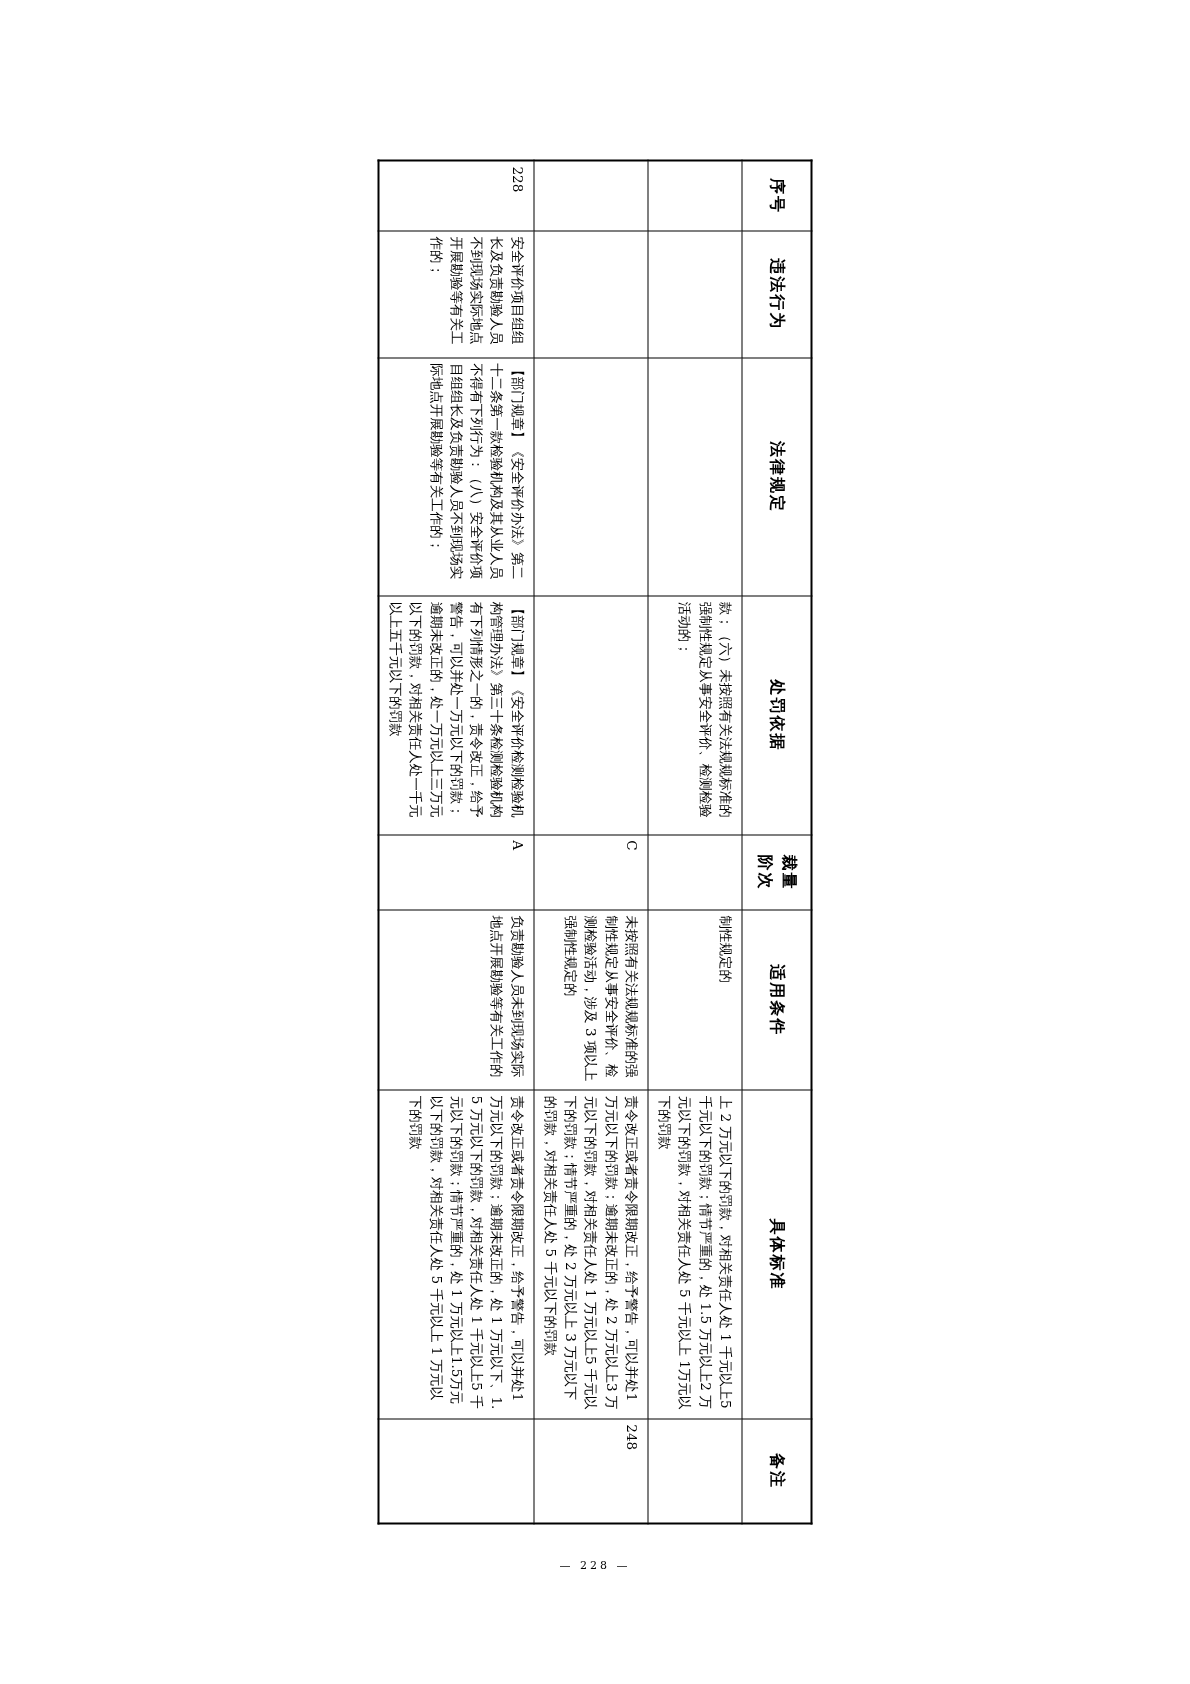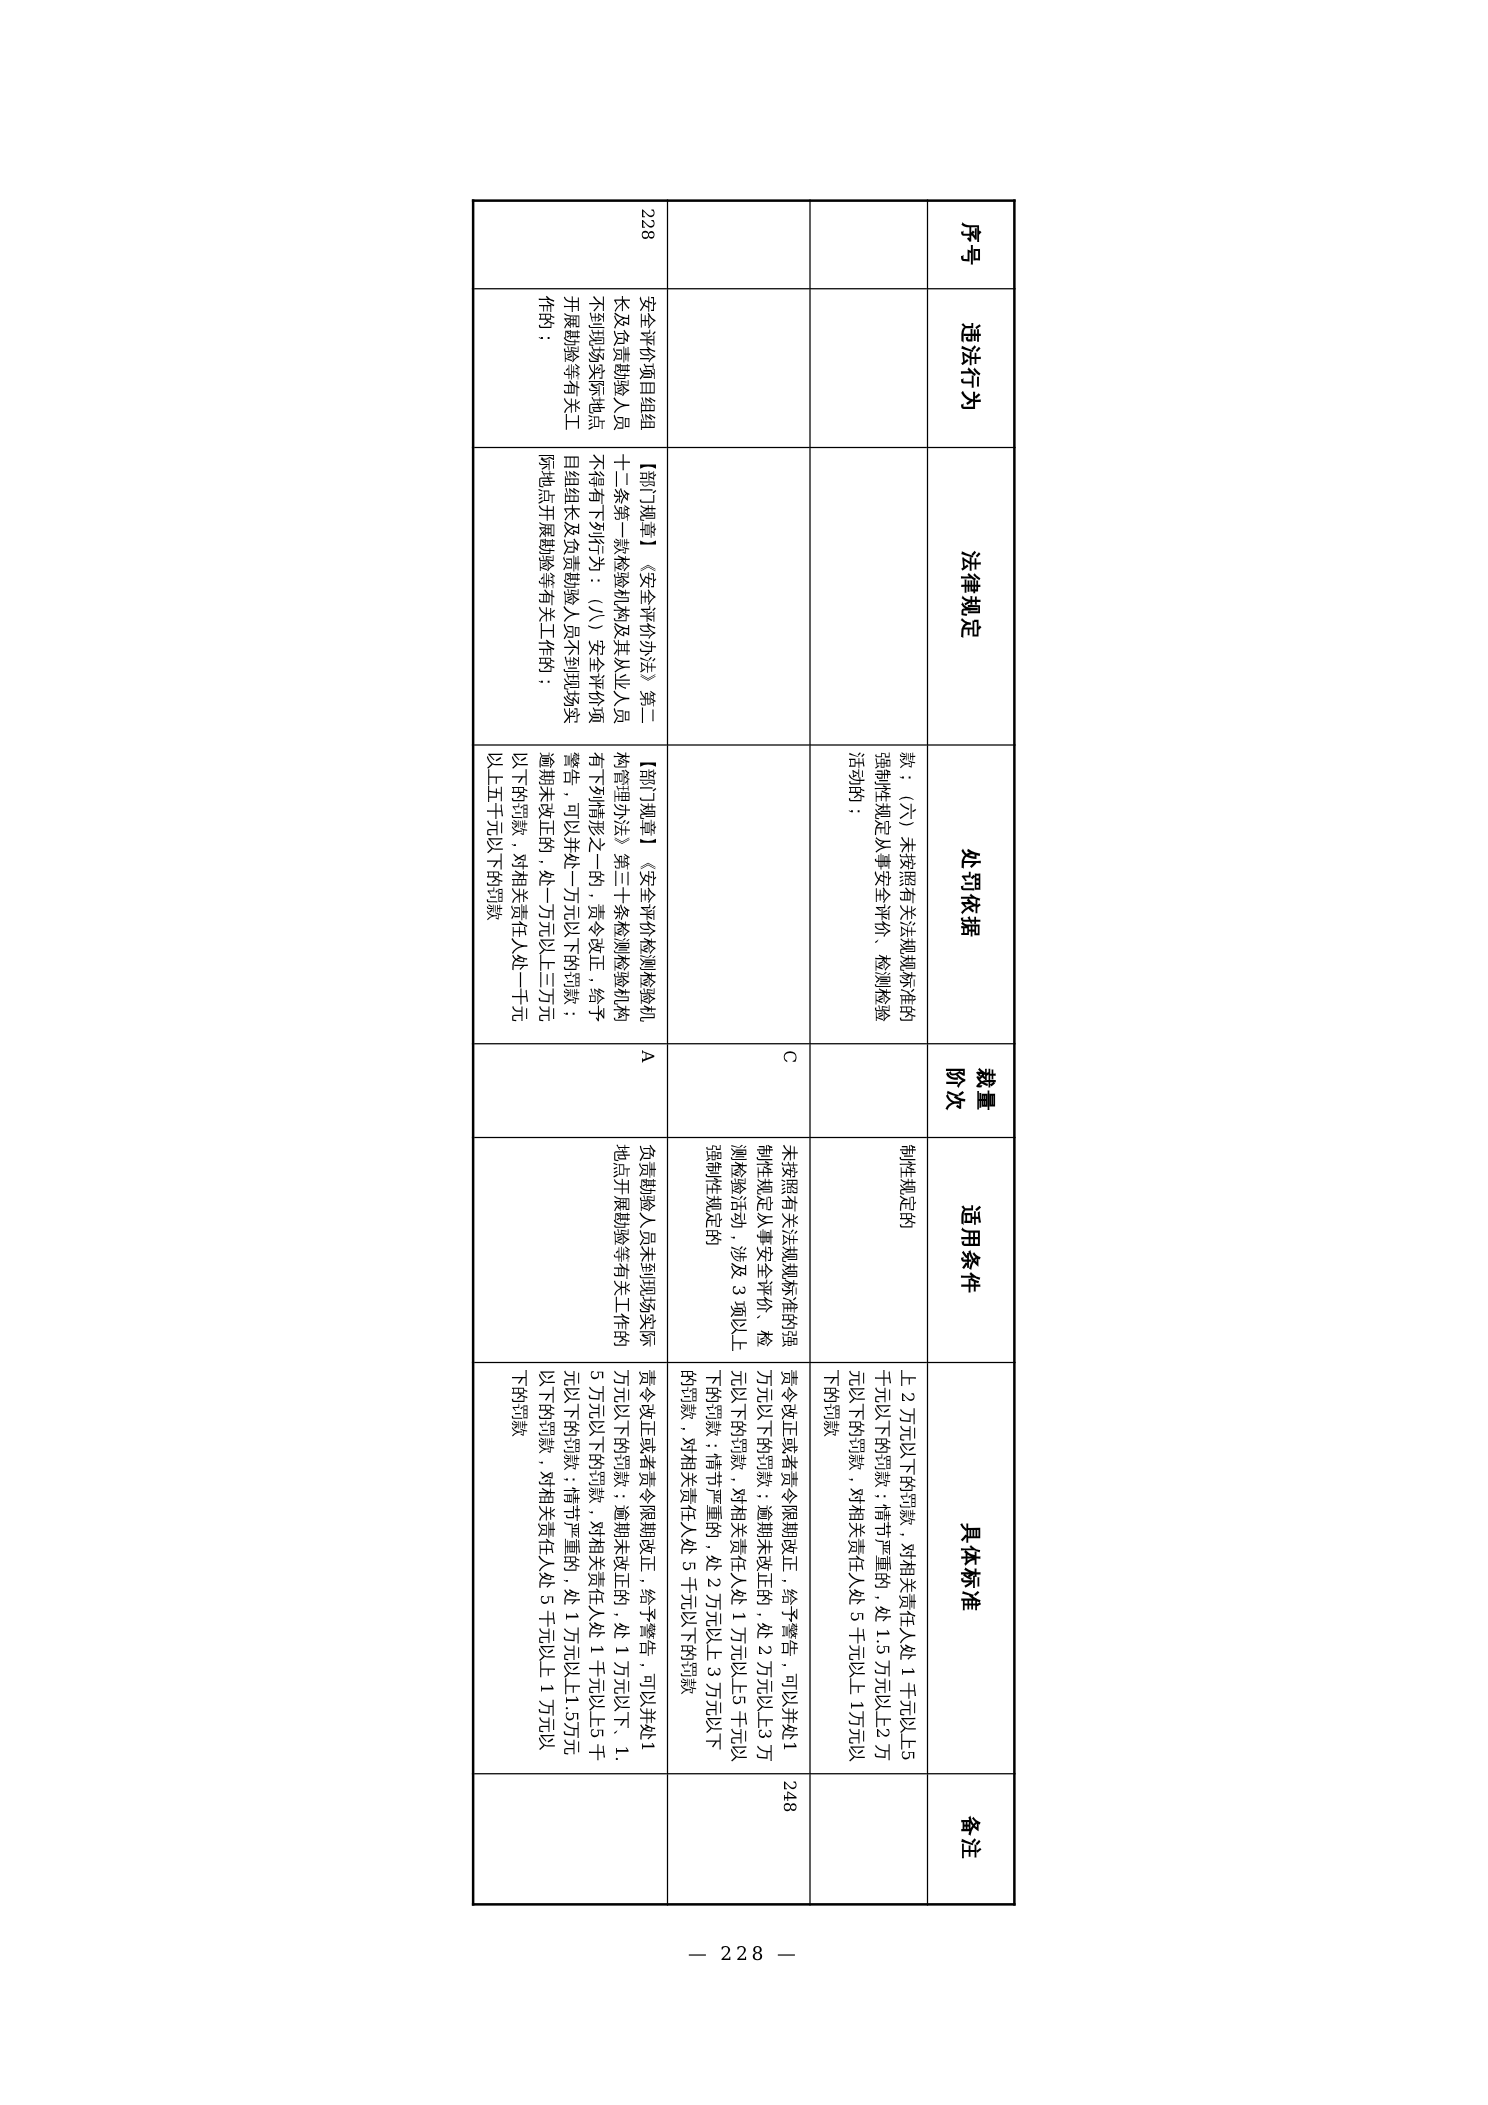"— 228 —" .footer { font-size: 15px -> 11px }
